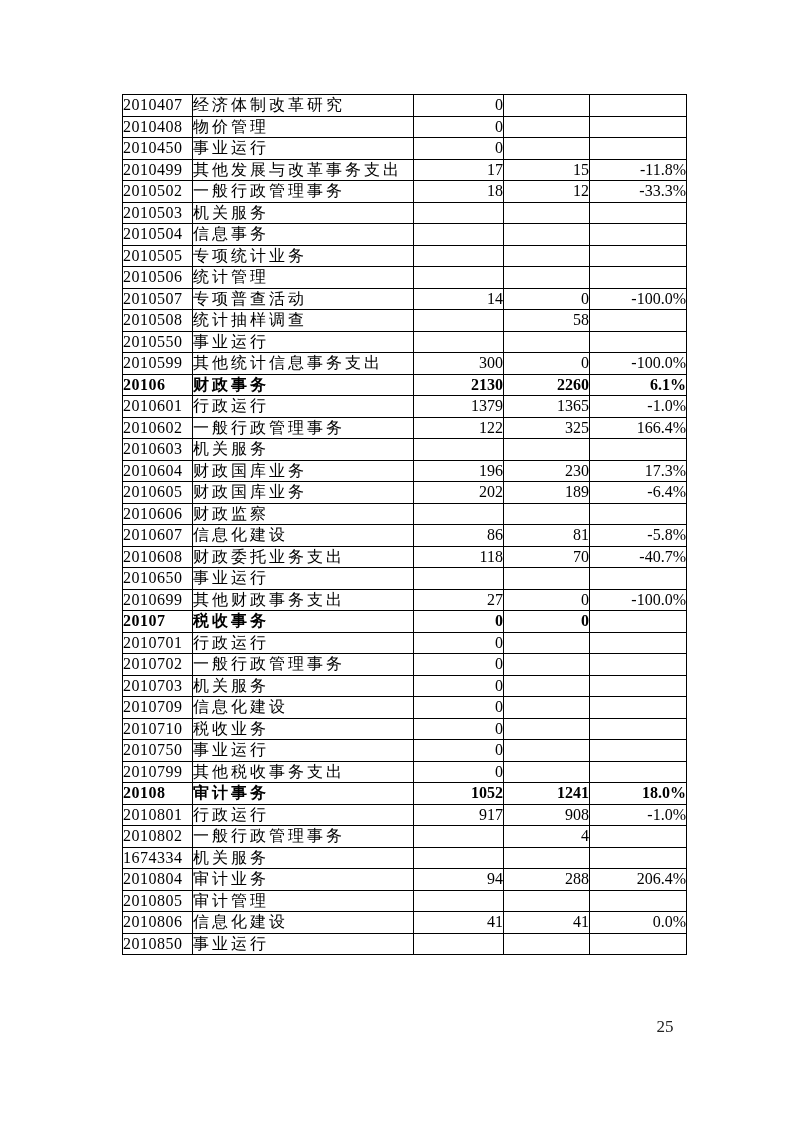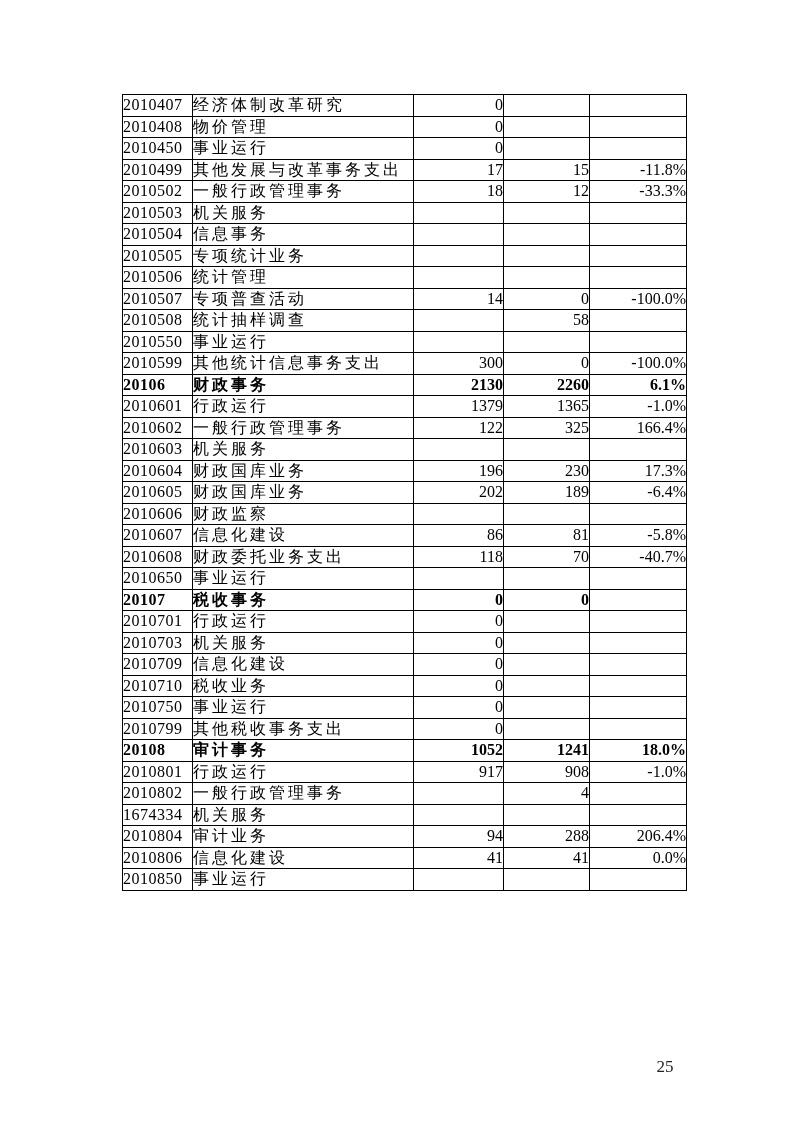"2010699" tr { html: none -> <tr> <td>2010699</td> <td>其他财政事务支出</td> <td>27</td> <td>0</td> <td>-100.0%</td> </tr> }
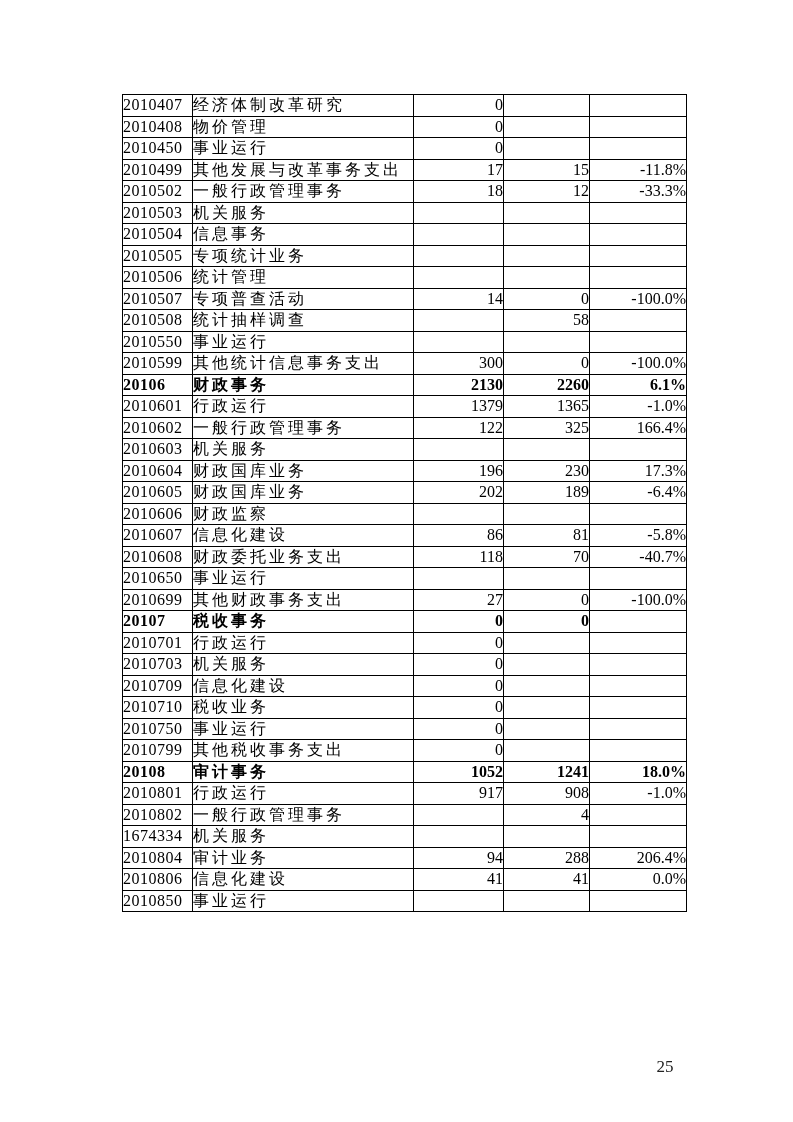"2010702" tr { html: none -> <tr> <td>2010702</td> <td>一般行政管理事务</td> <td>0</td> <td></td> <td></td> </tr> }
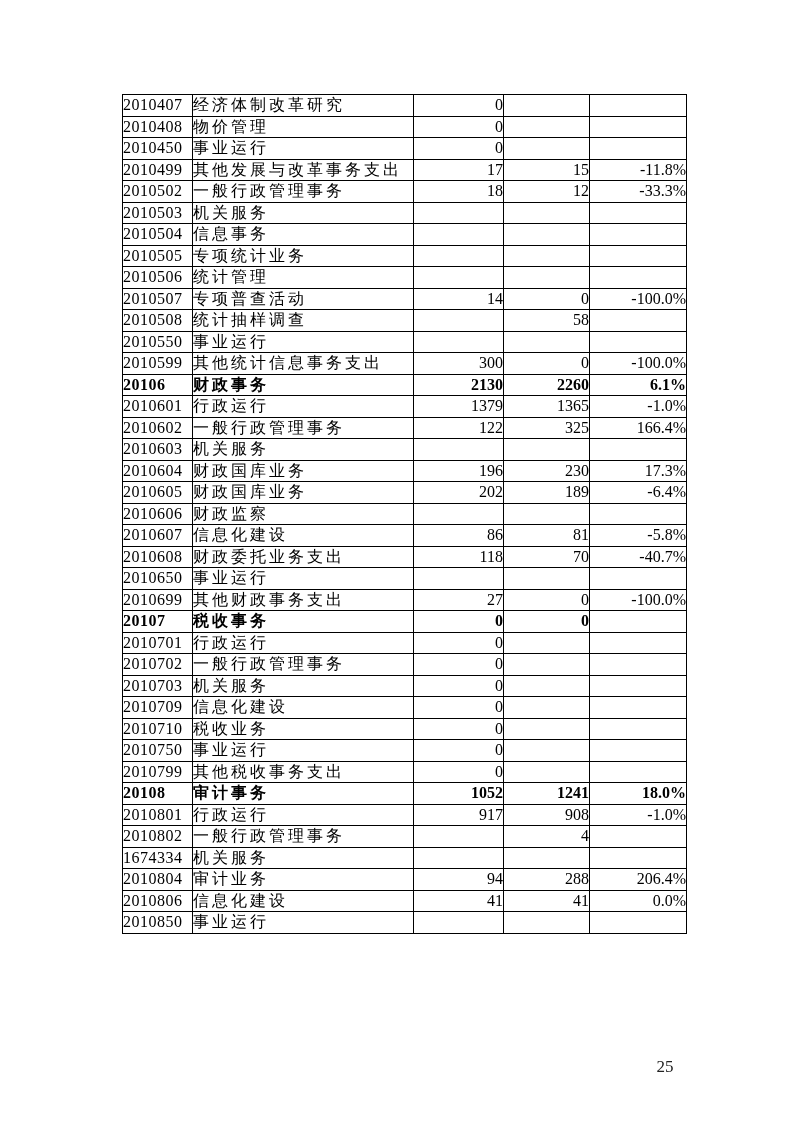"2010805" tr { html: none -> <tr> <td>2010805</td> <td>审计管理</td> <td></td> <td></td> <td></td> </tr> }
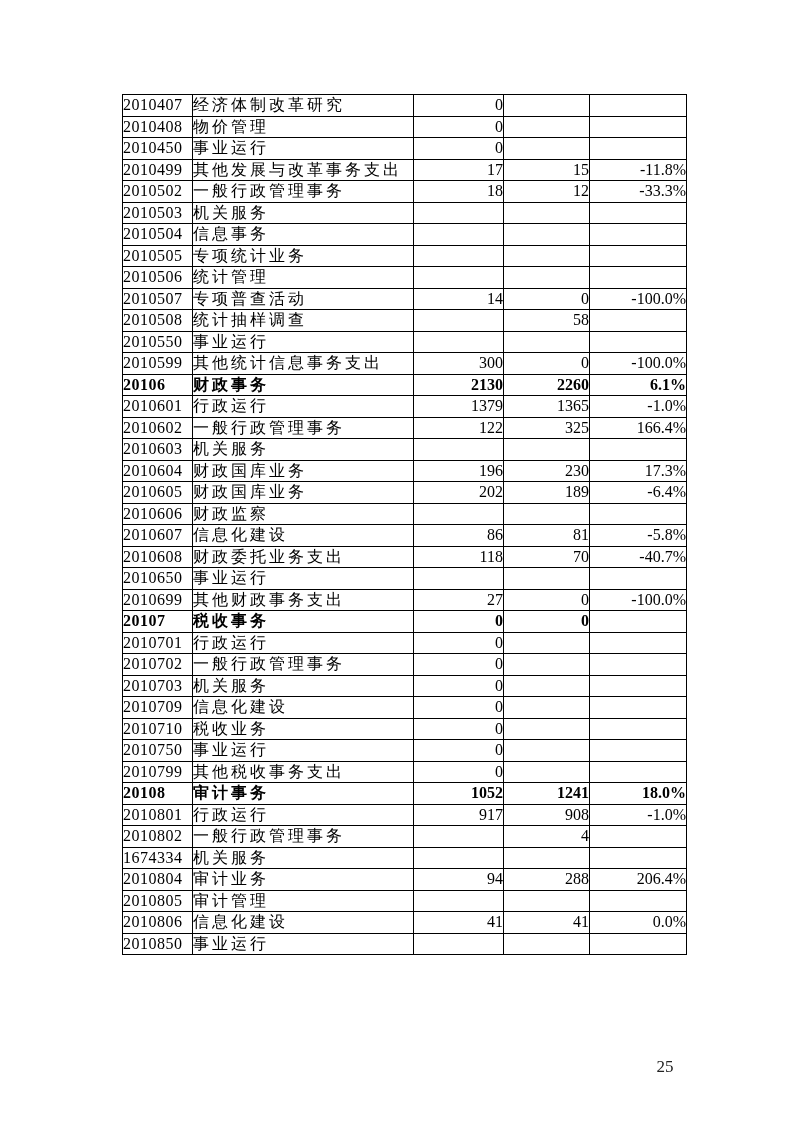"25" .pagenum { margin-top: 40px -> none }
